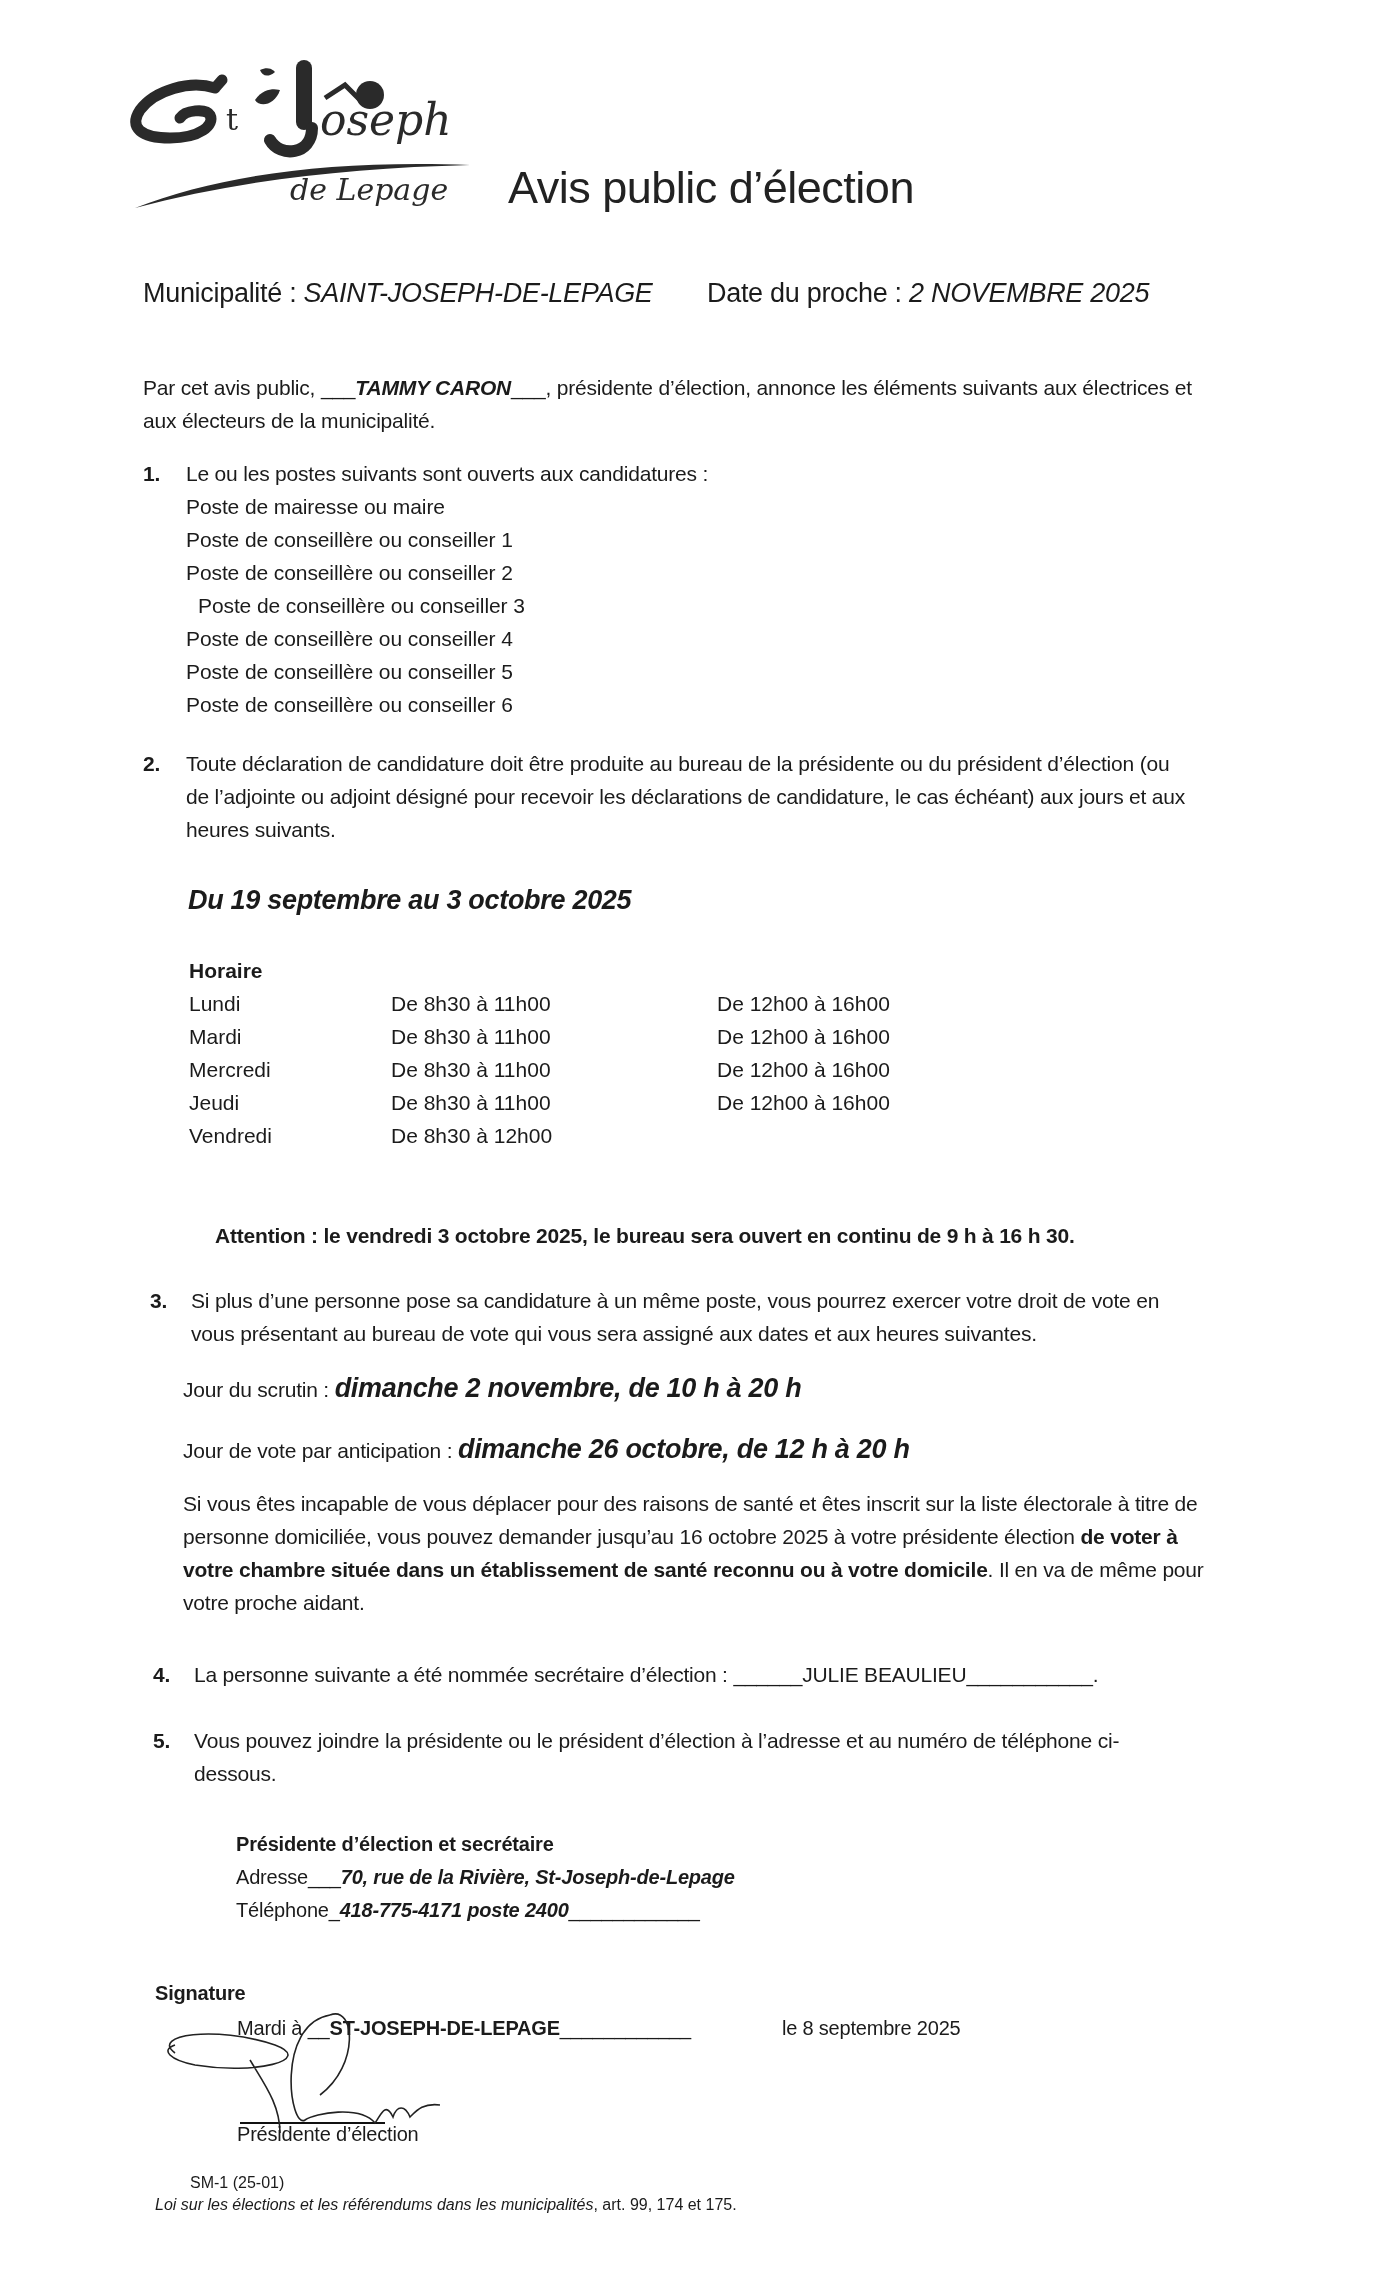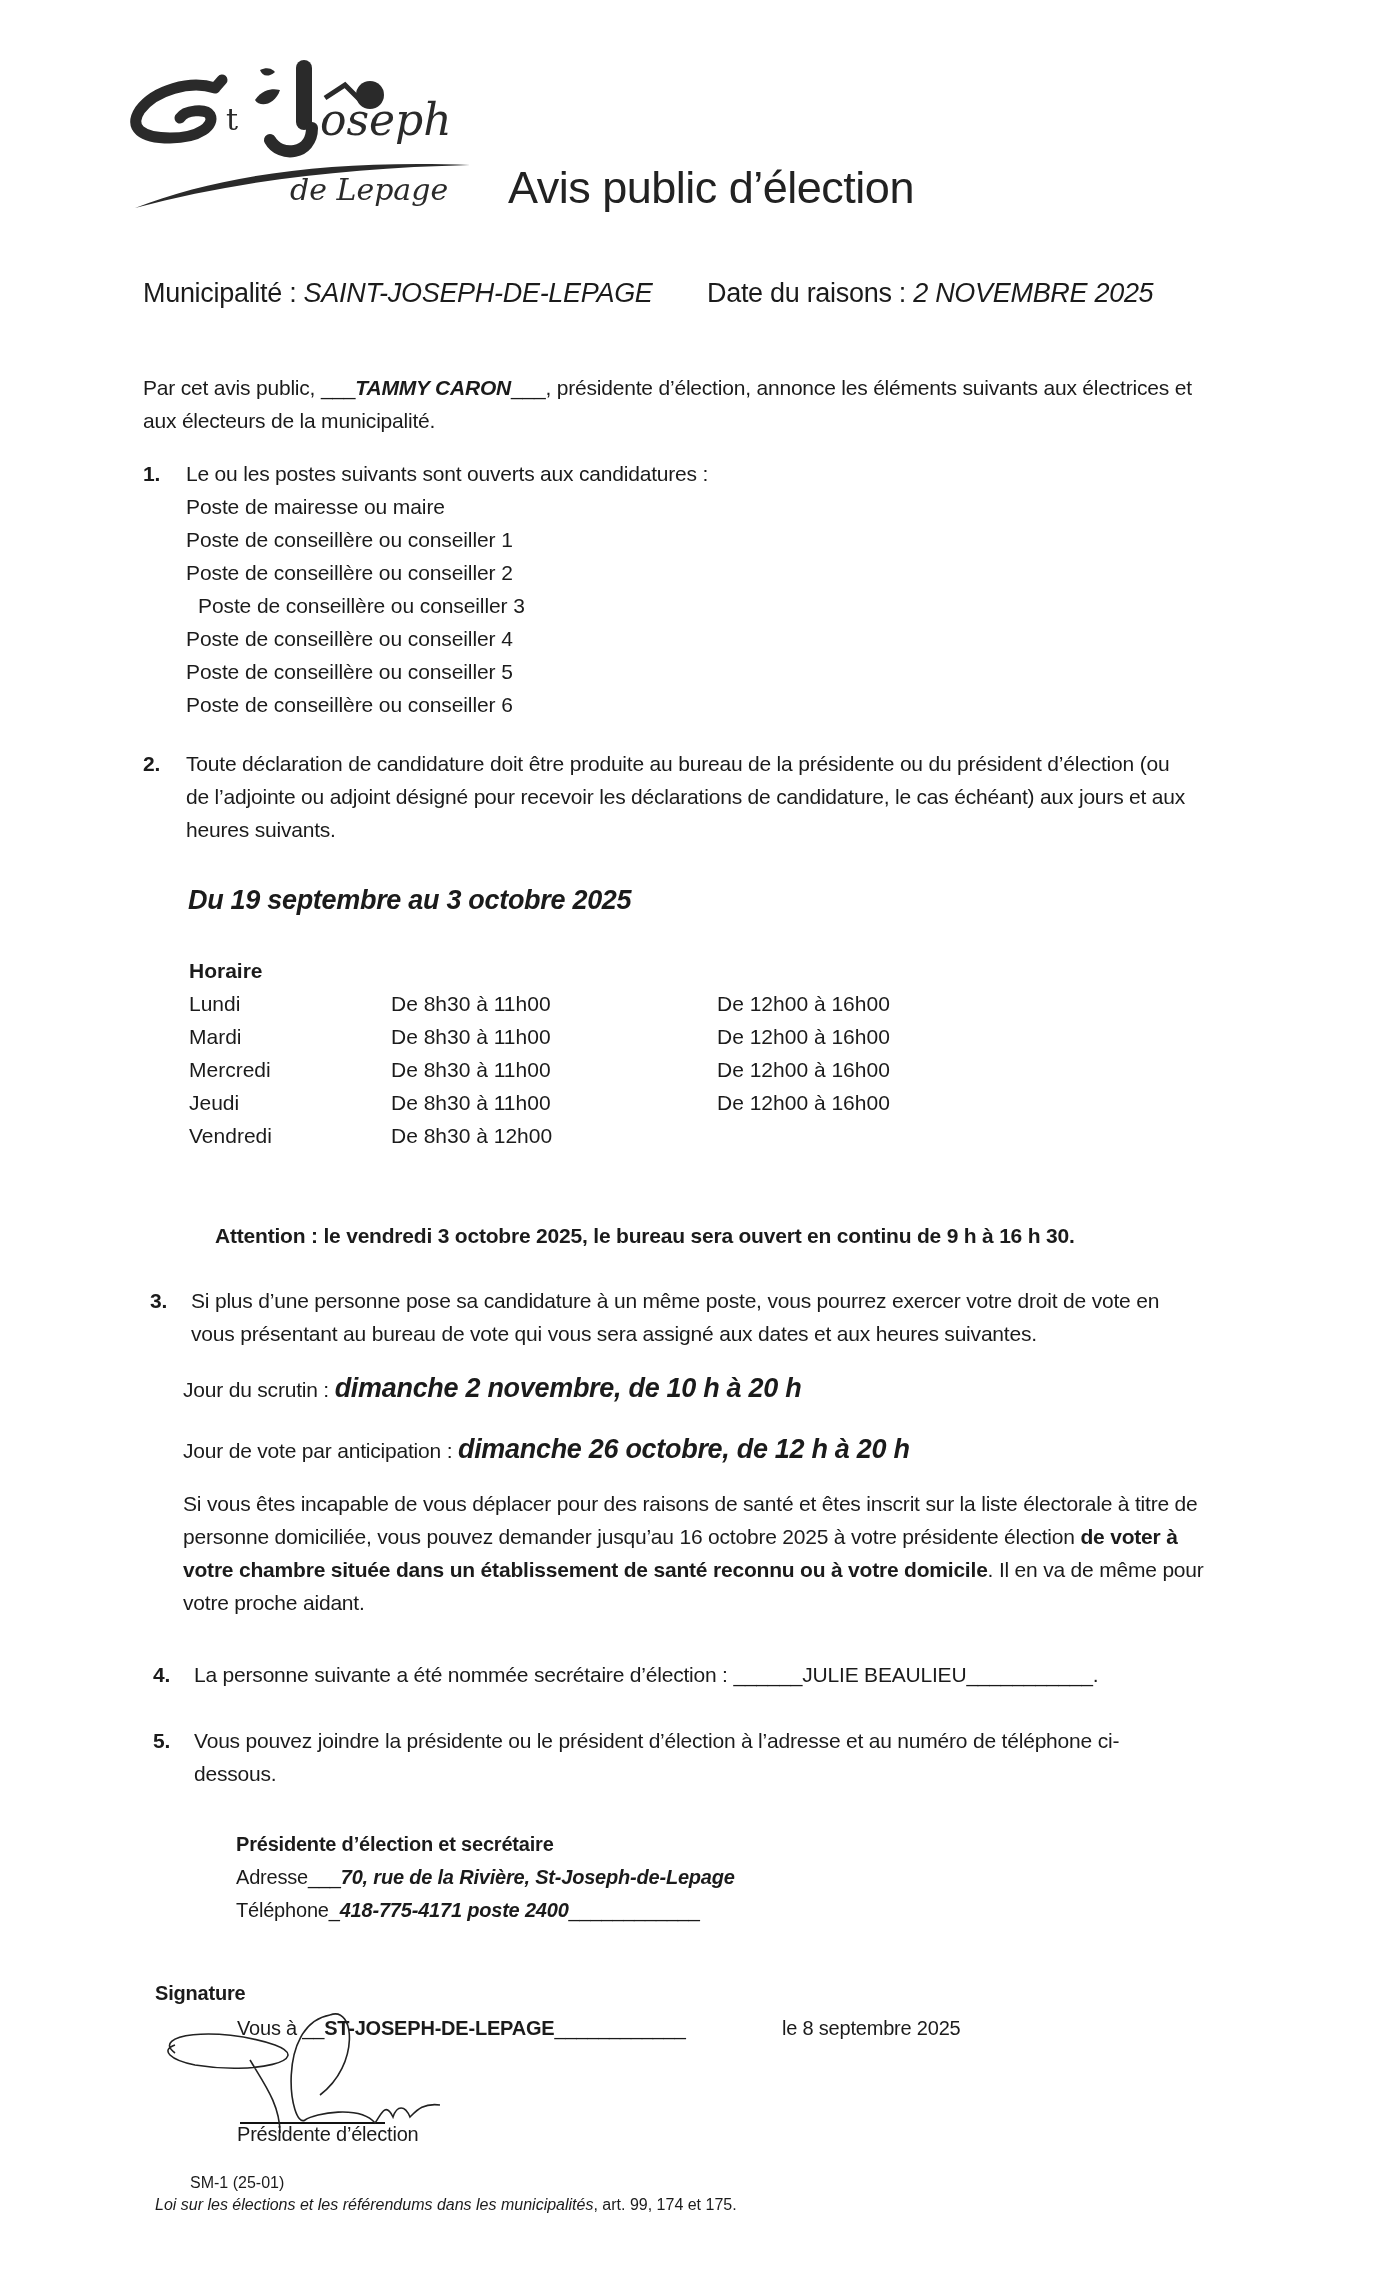"Date du raisons :" span { text: raisons -> proche }
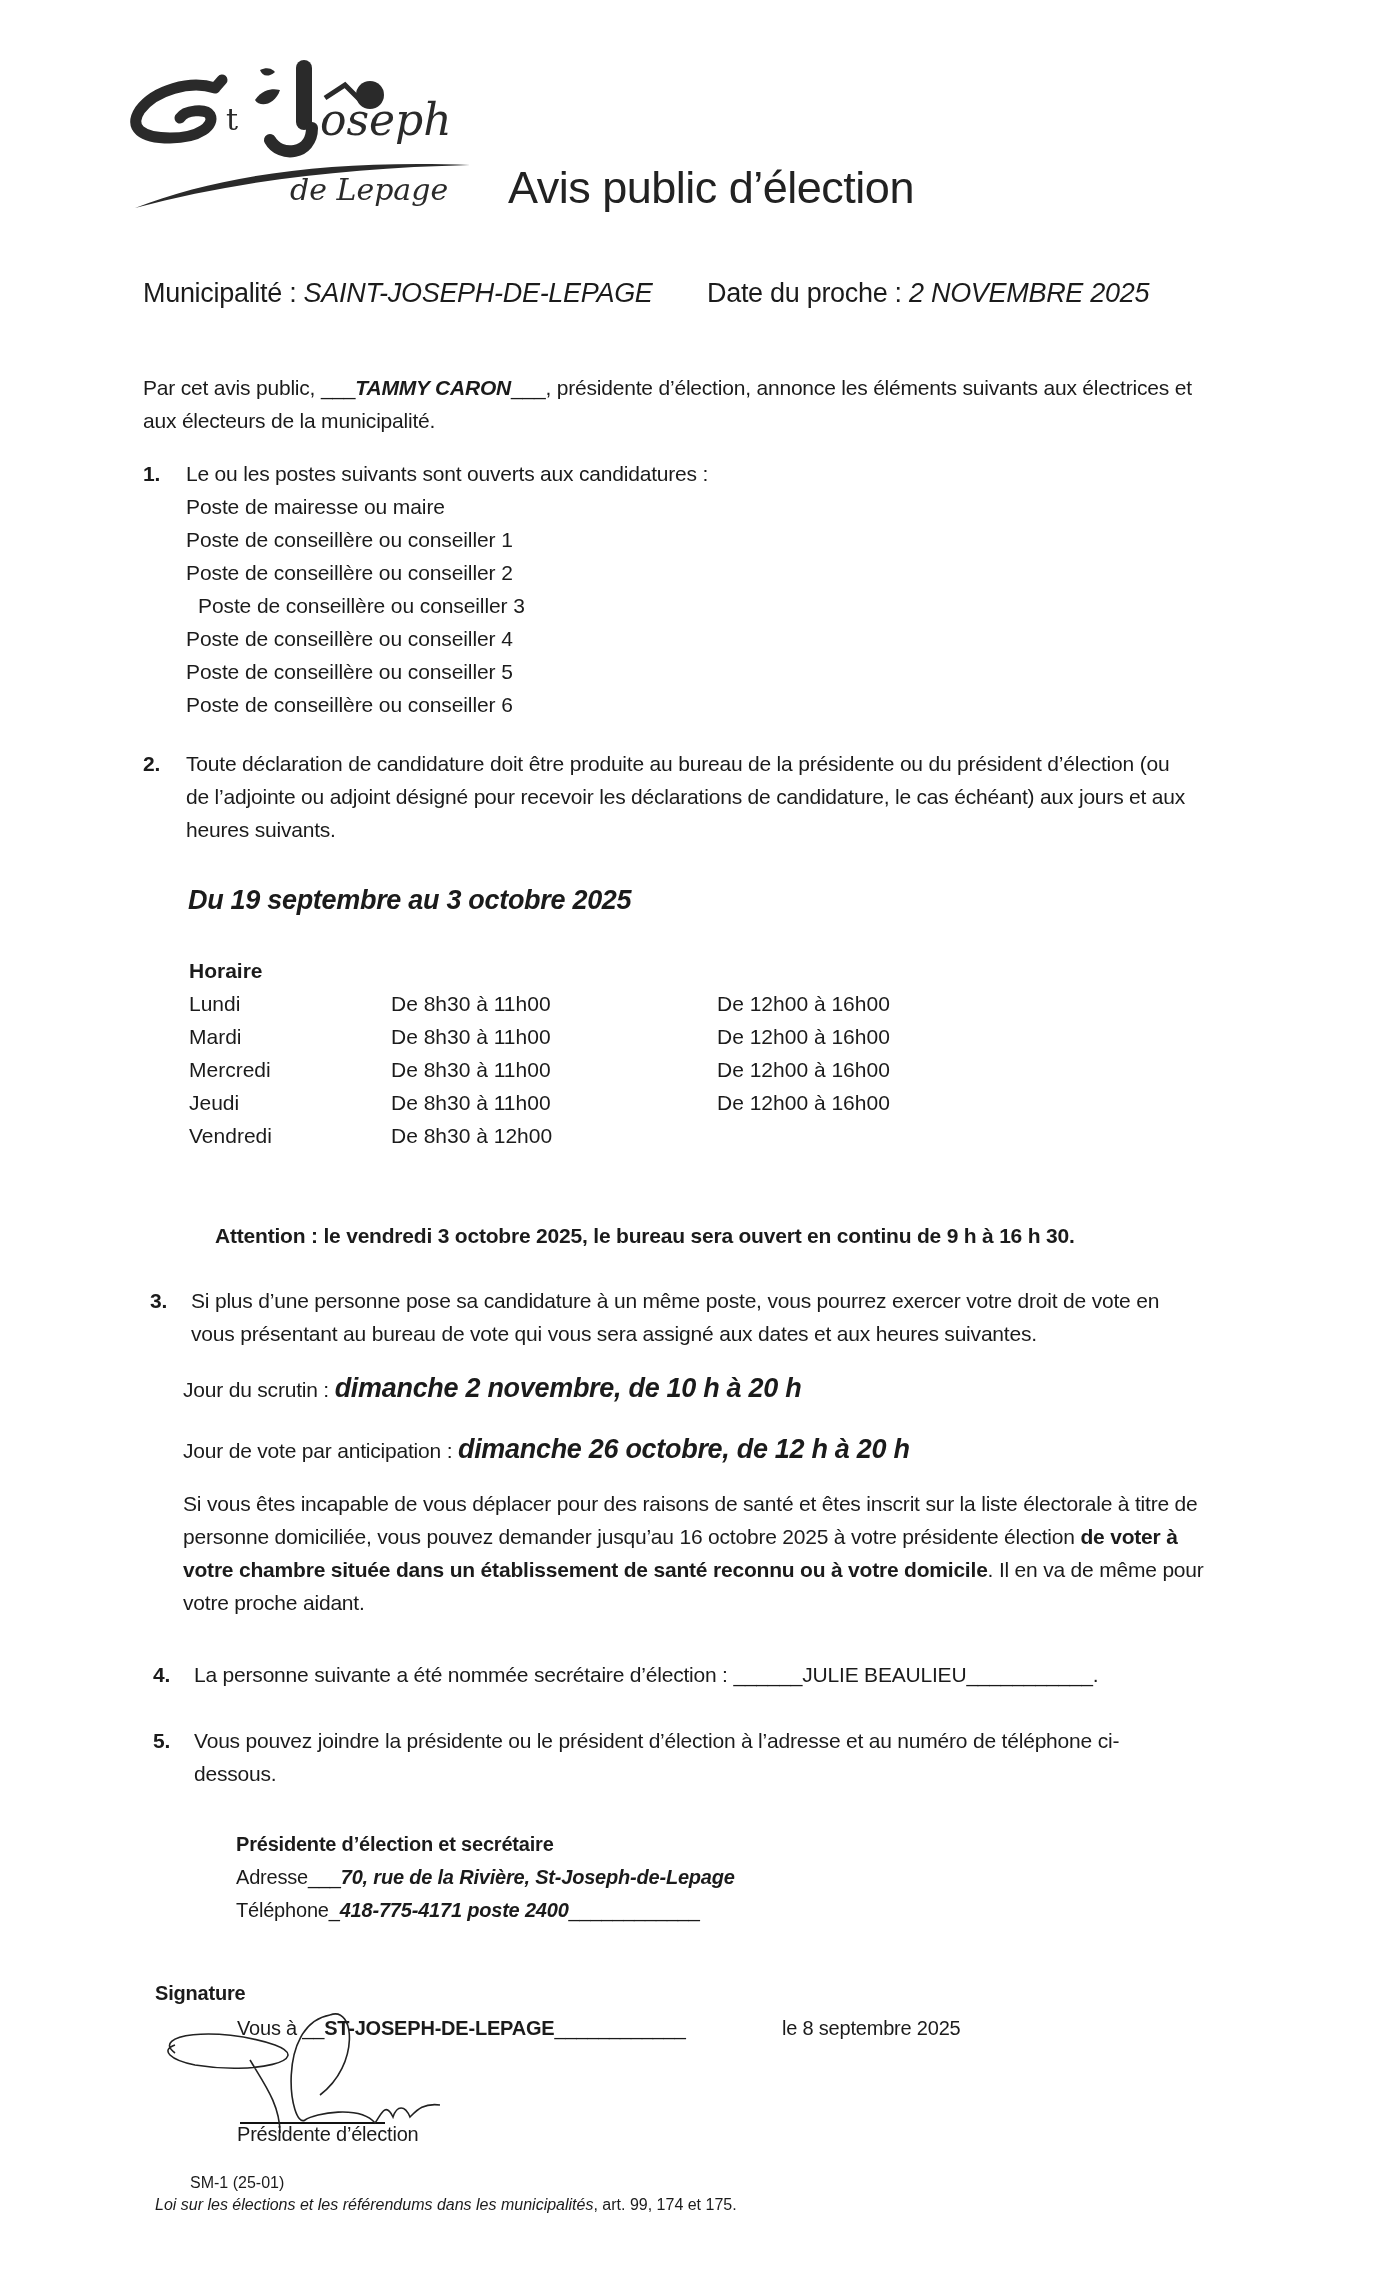"Vous à" span { text: Vous -> Mardi }
